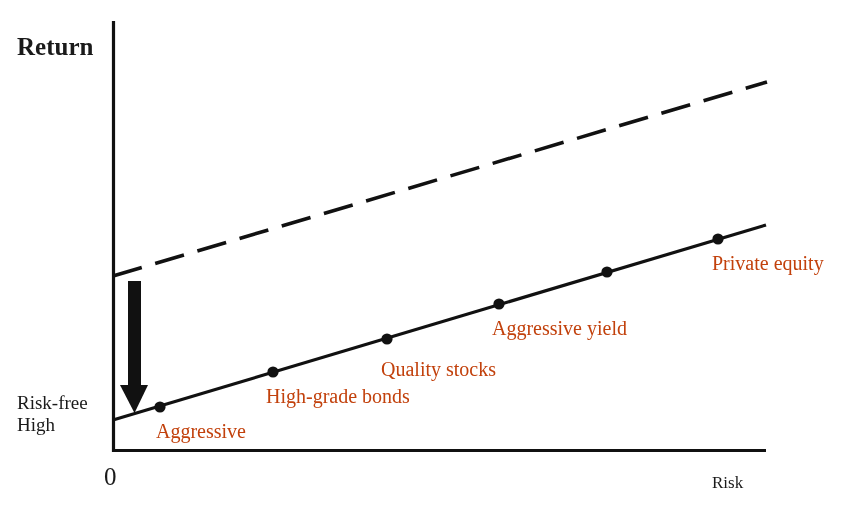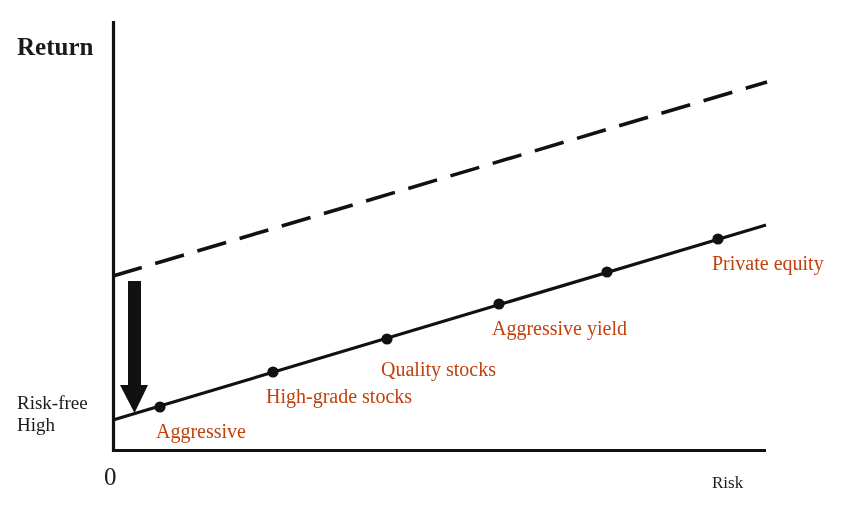"High-grade stocks" div.point-label { text: stocks -> bonds }
